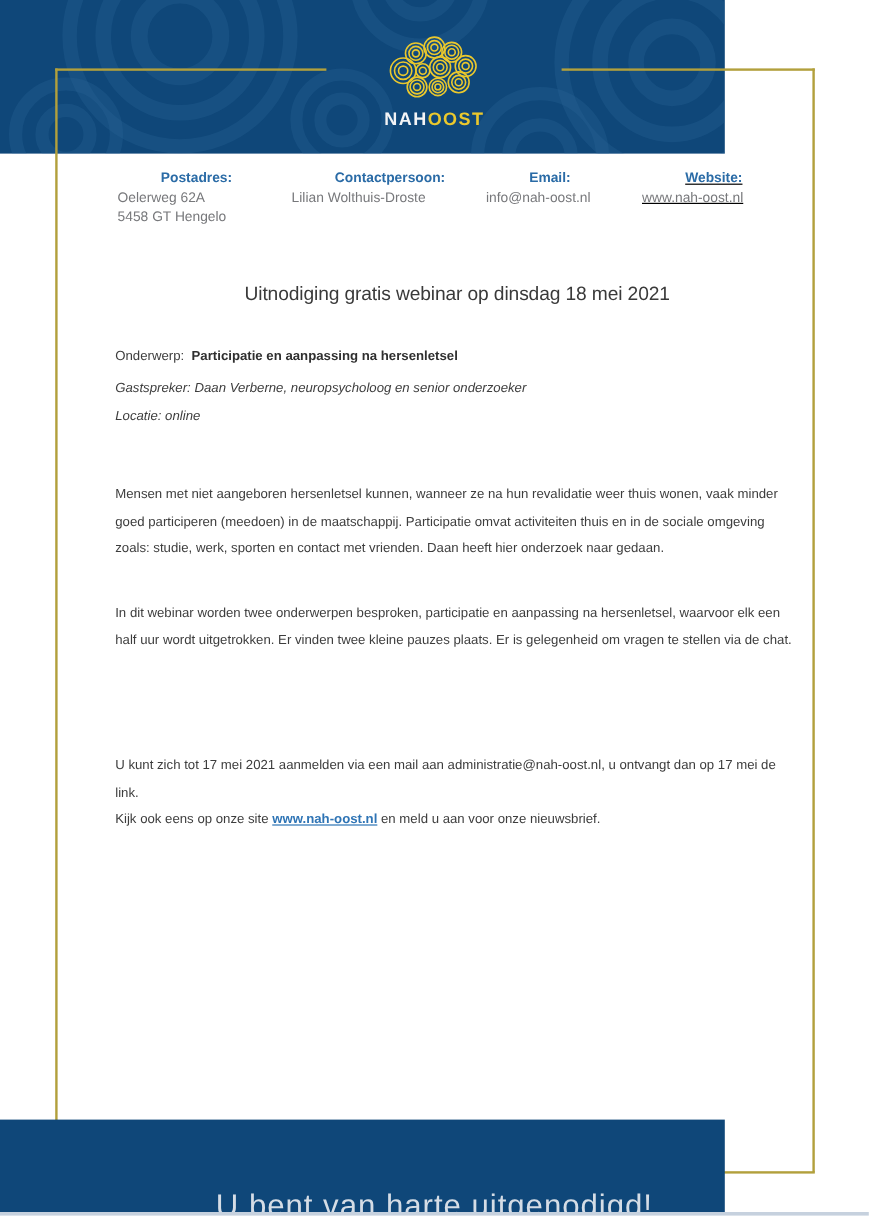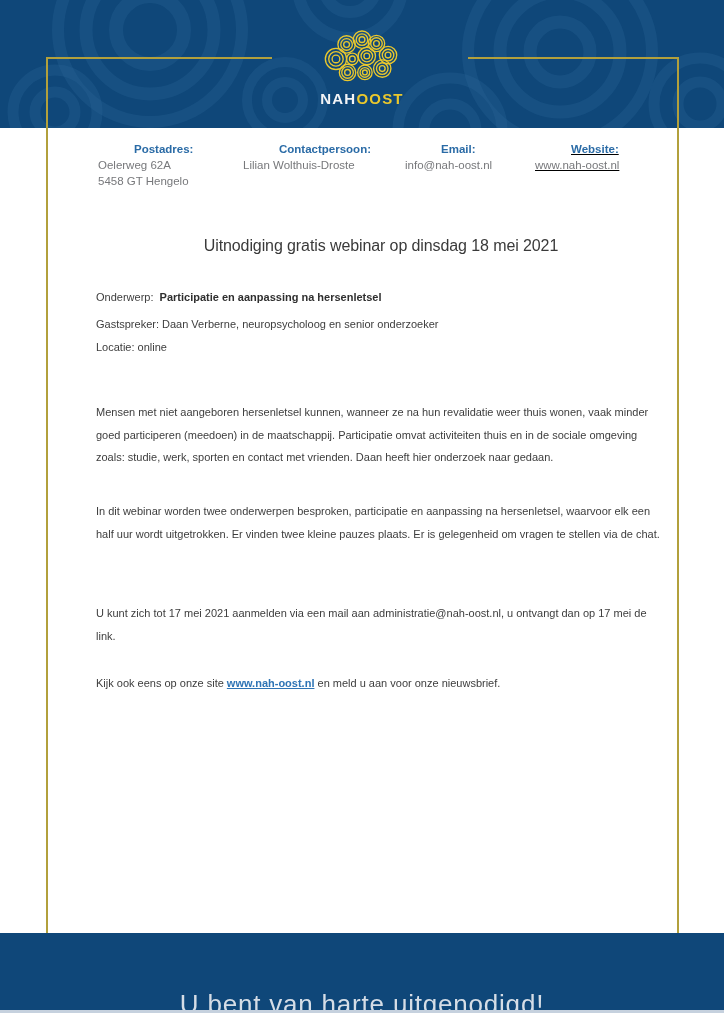"NAHOOST" .band { width: 724px -> 604px }
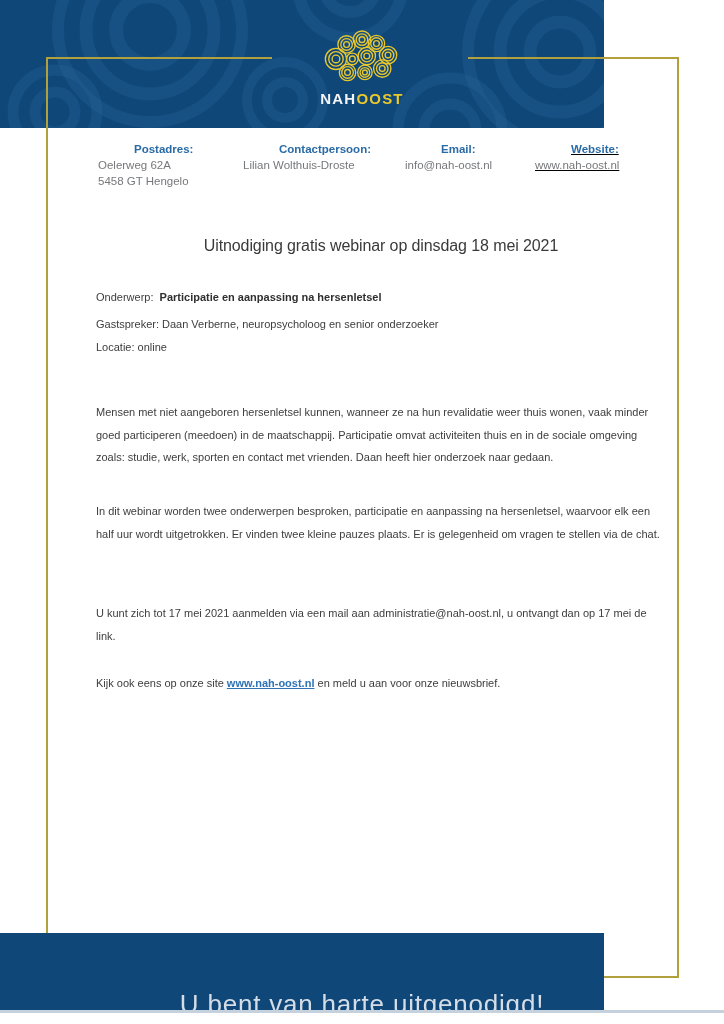"Gastspreker: Daan Verberne," .details { font-style: none -> italic }
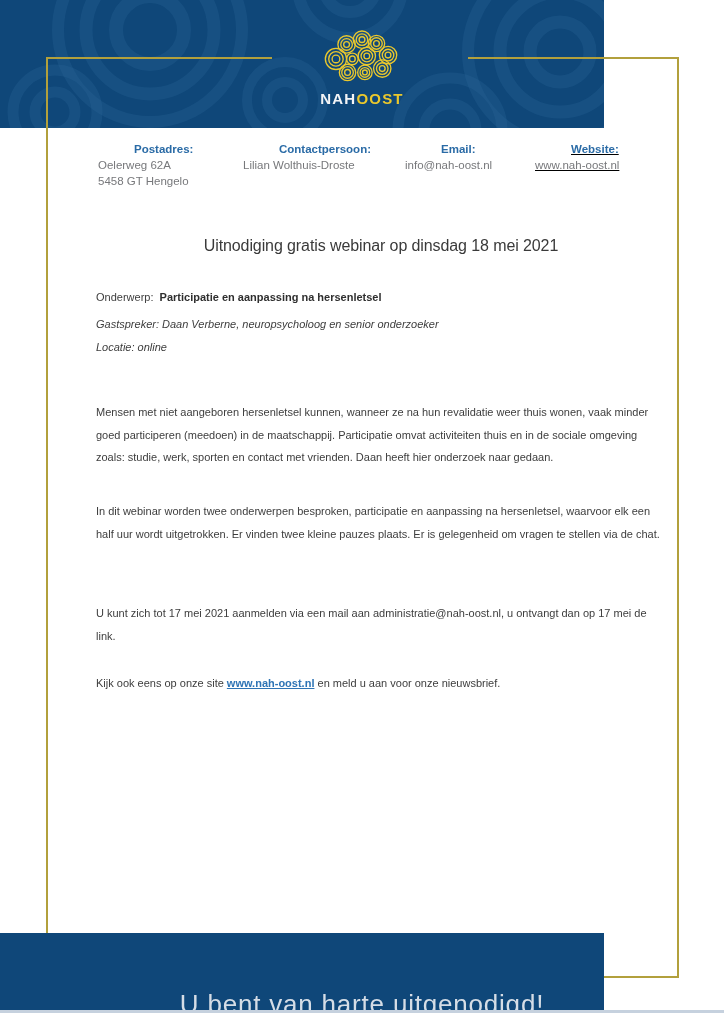"U kunt zich tot 17" .p3 { top: 602px -> 627px }
